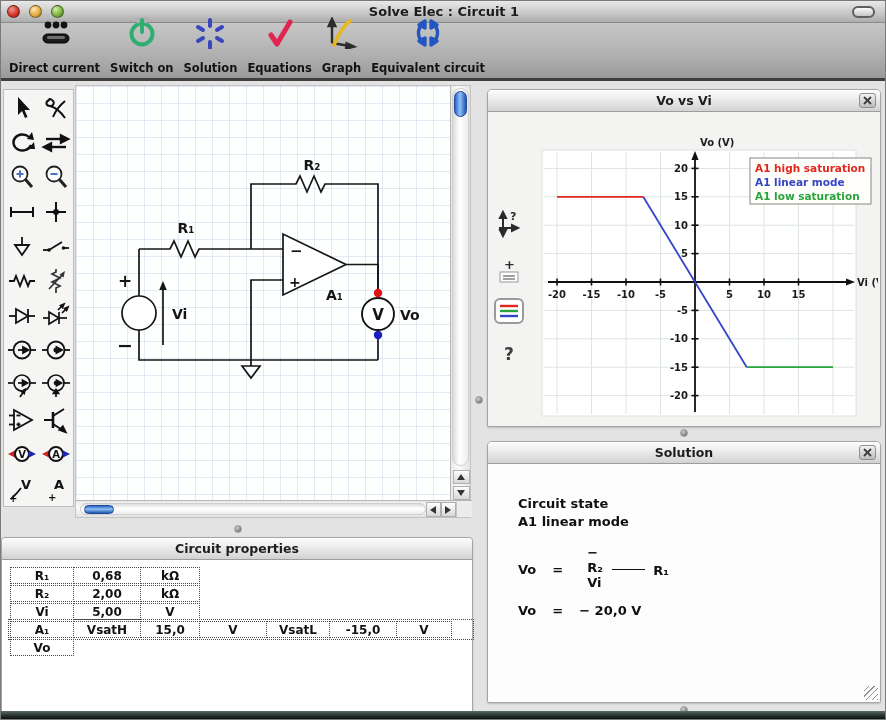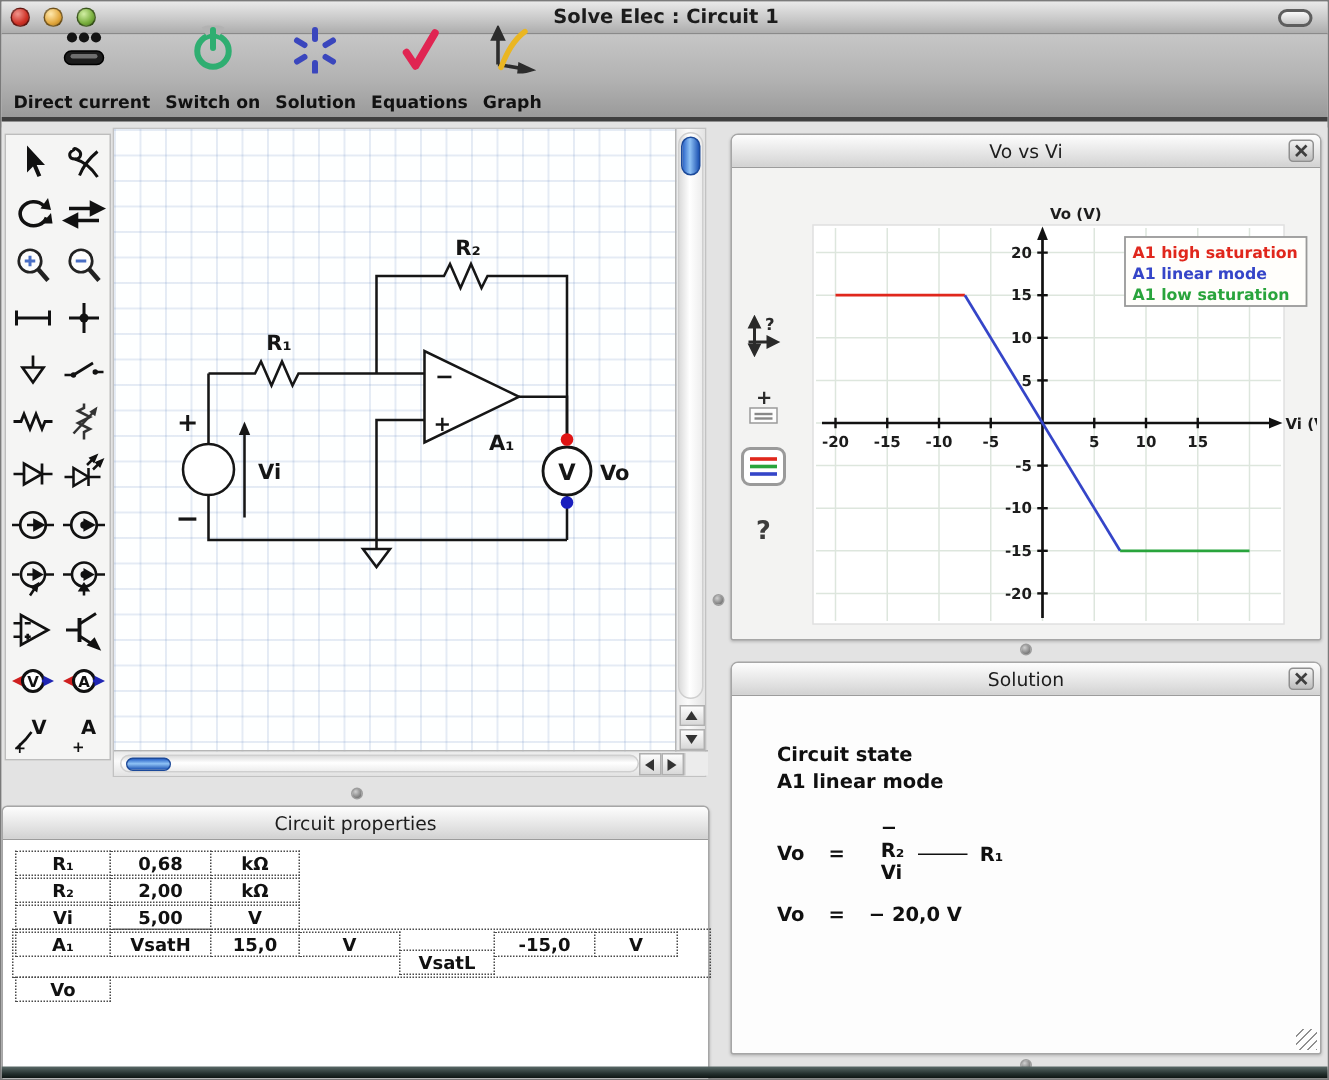"Equivalent circuit" div.tb-item { html: none -> <div> <span> <svg> <g> <path></path> <polygon></polygon> <polygon></polygon> <path></path> <polygon></polygon> <polygon></polygon> </g> </svg> </span> <span>Equivalent circuit</span> </div> }
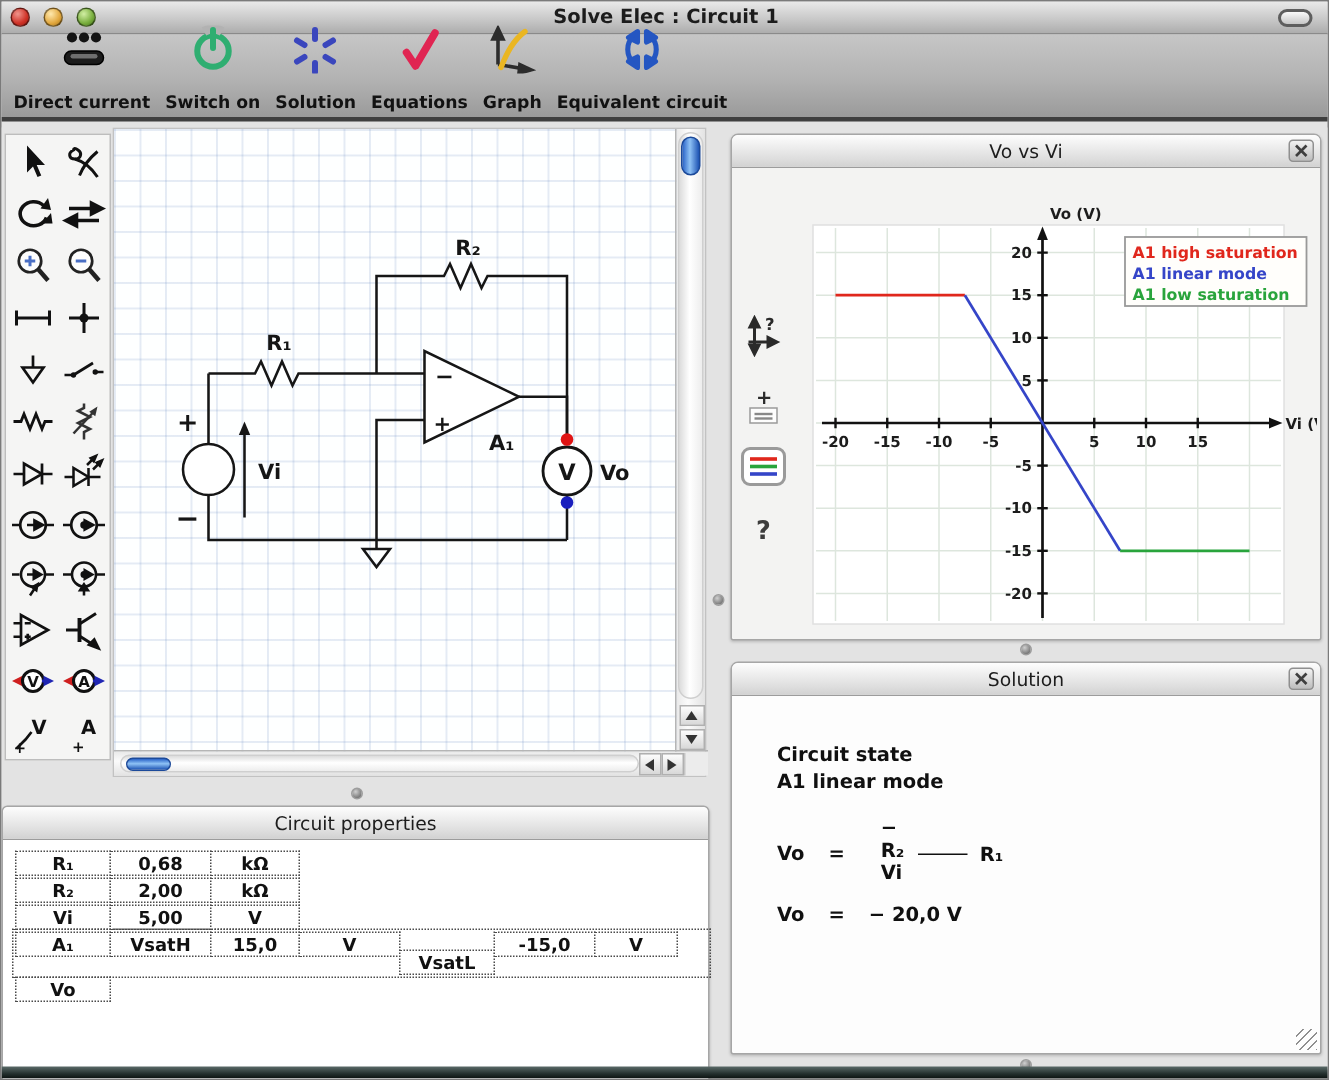"Vo vs Vi" .panel-title { font-weight: normal -> bold }
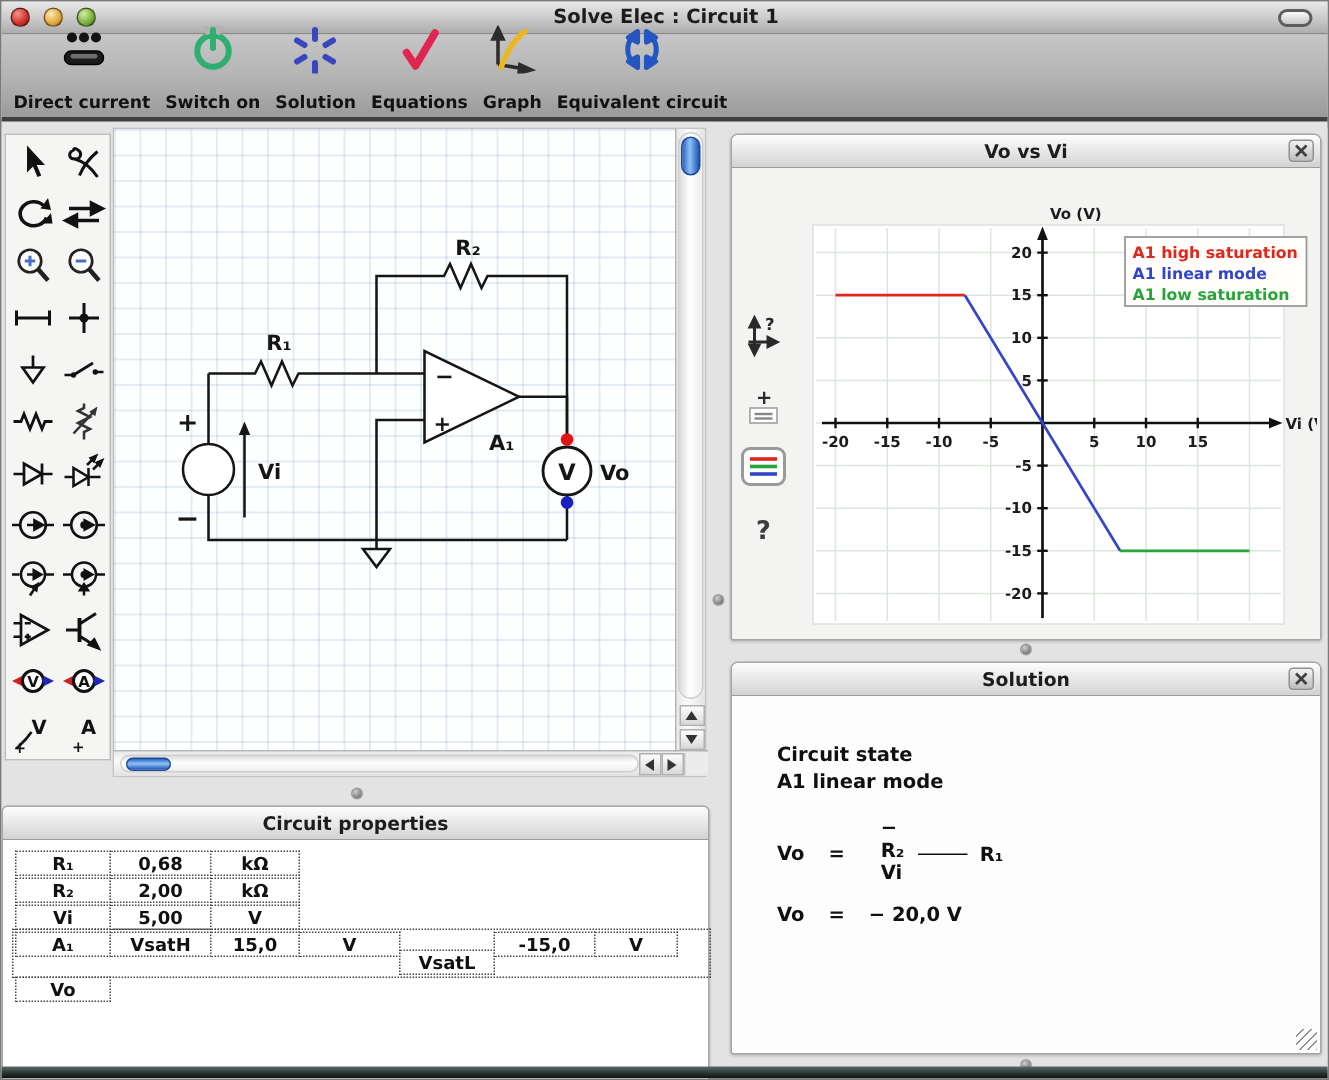"VsatL" div.pcellt { margin-top: 12px -> none }
